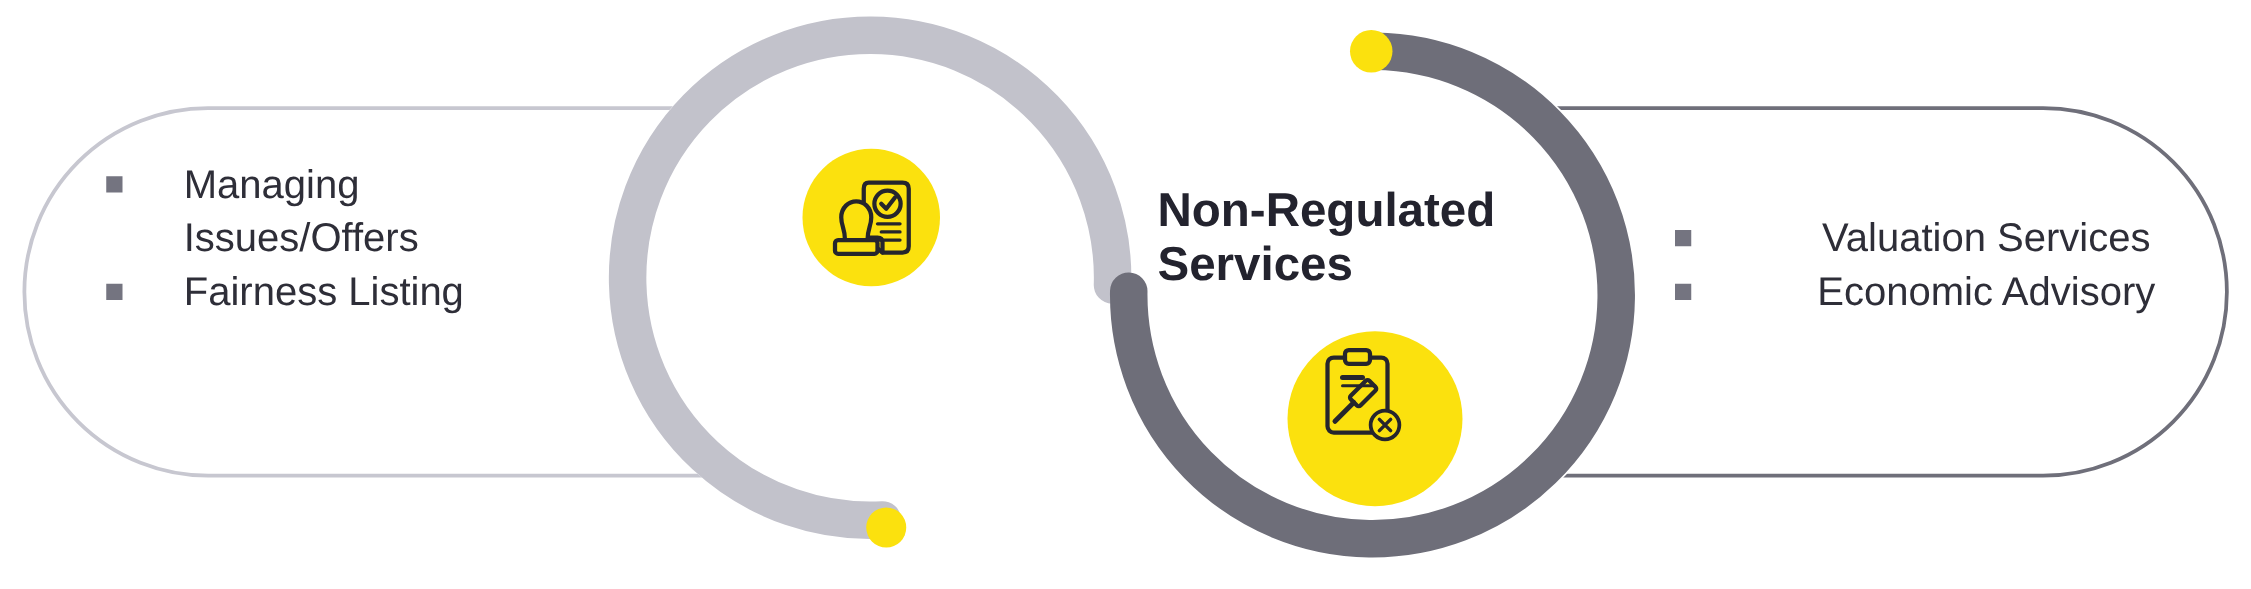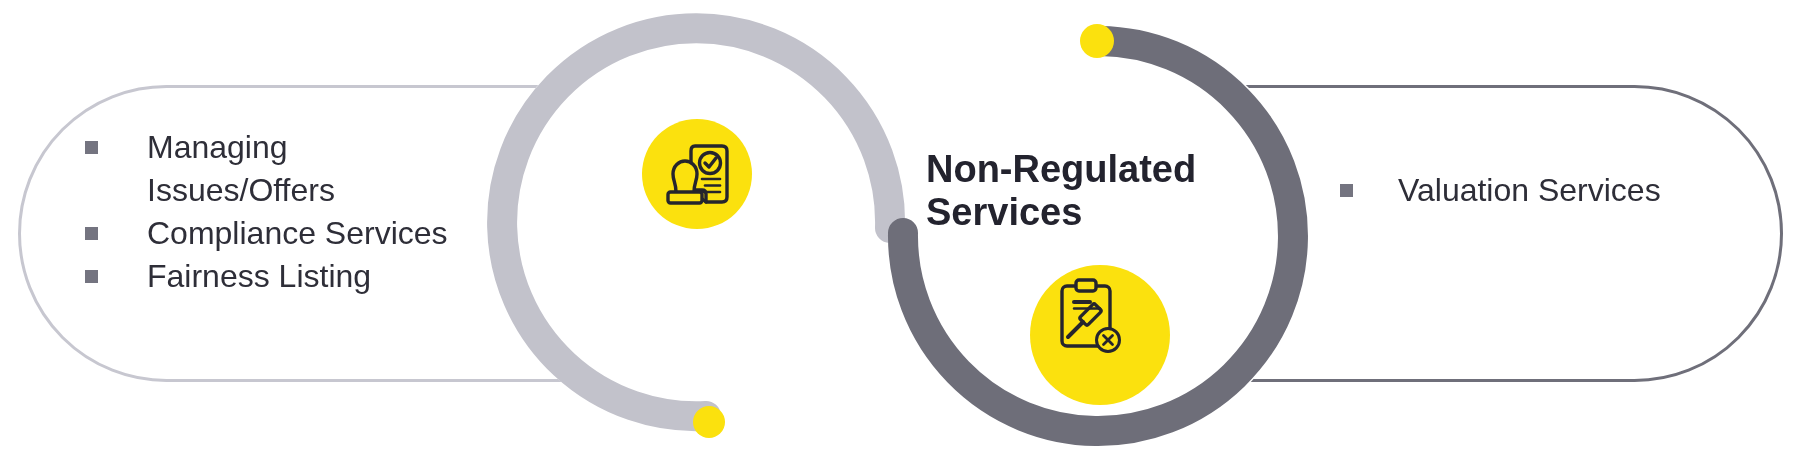"Valuation Services" ul.list-right { text-align: none -> center }
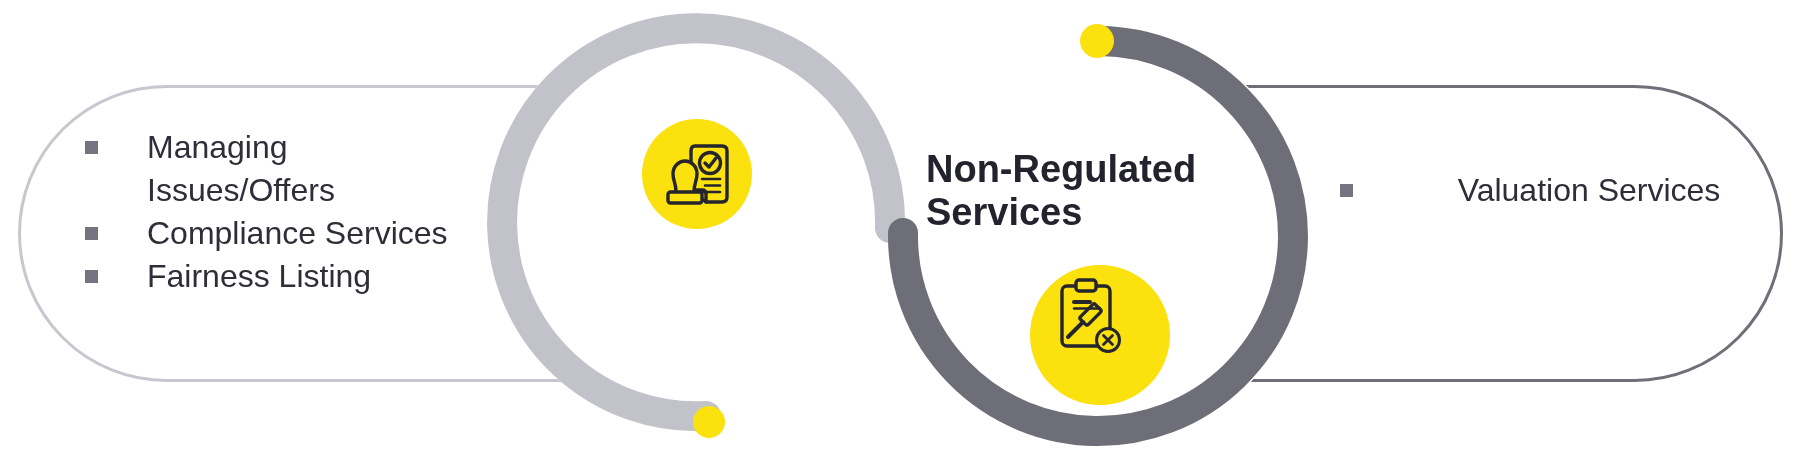"Compliance Services" li { html: <li>Compliance Services</li> -> none }
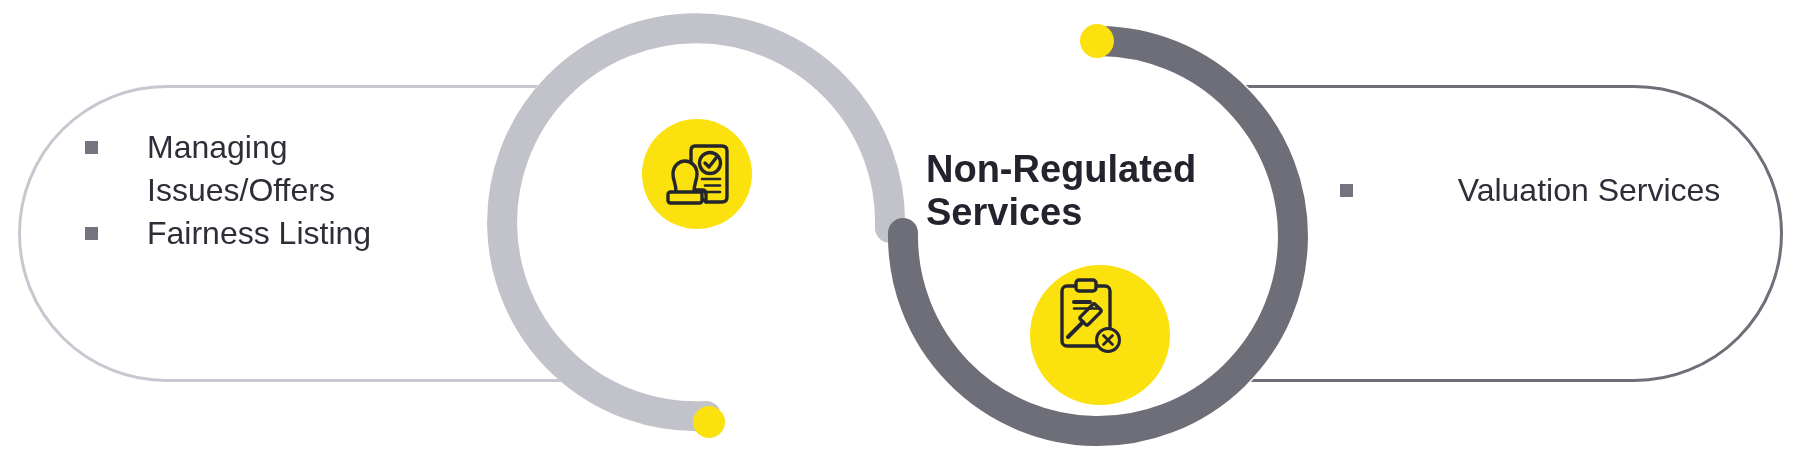"Economic Advisory" li { html: none -> <li>Economic Advisory</li> }
